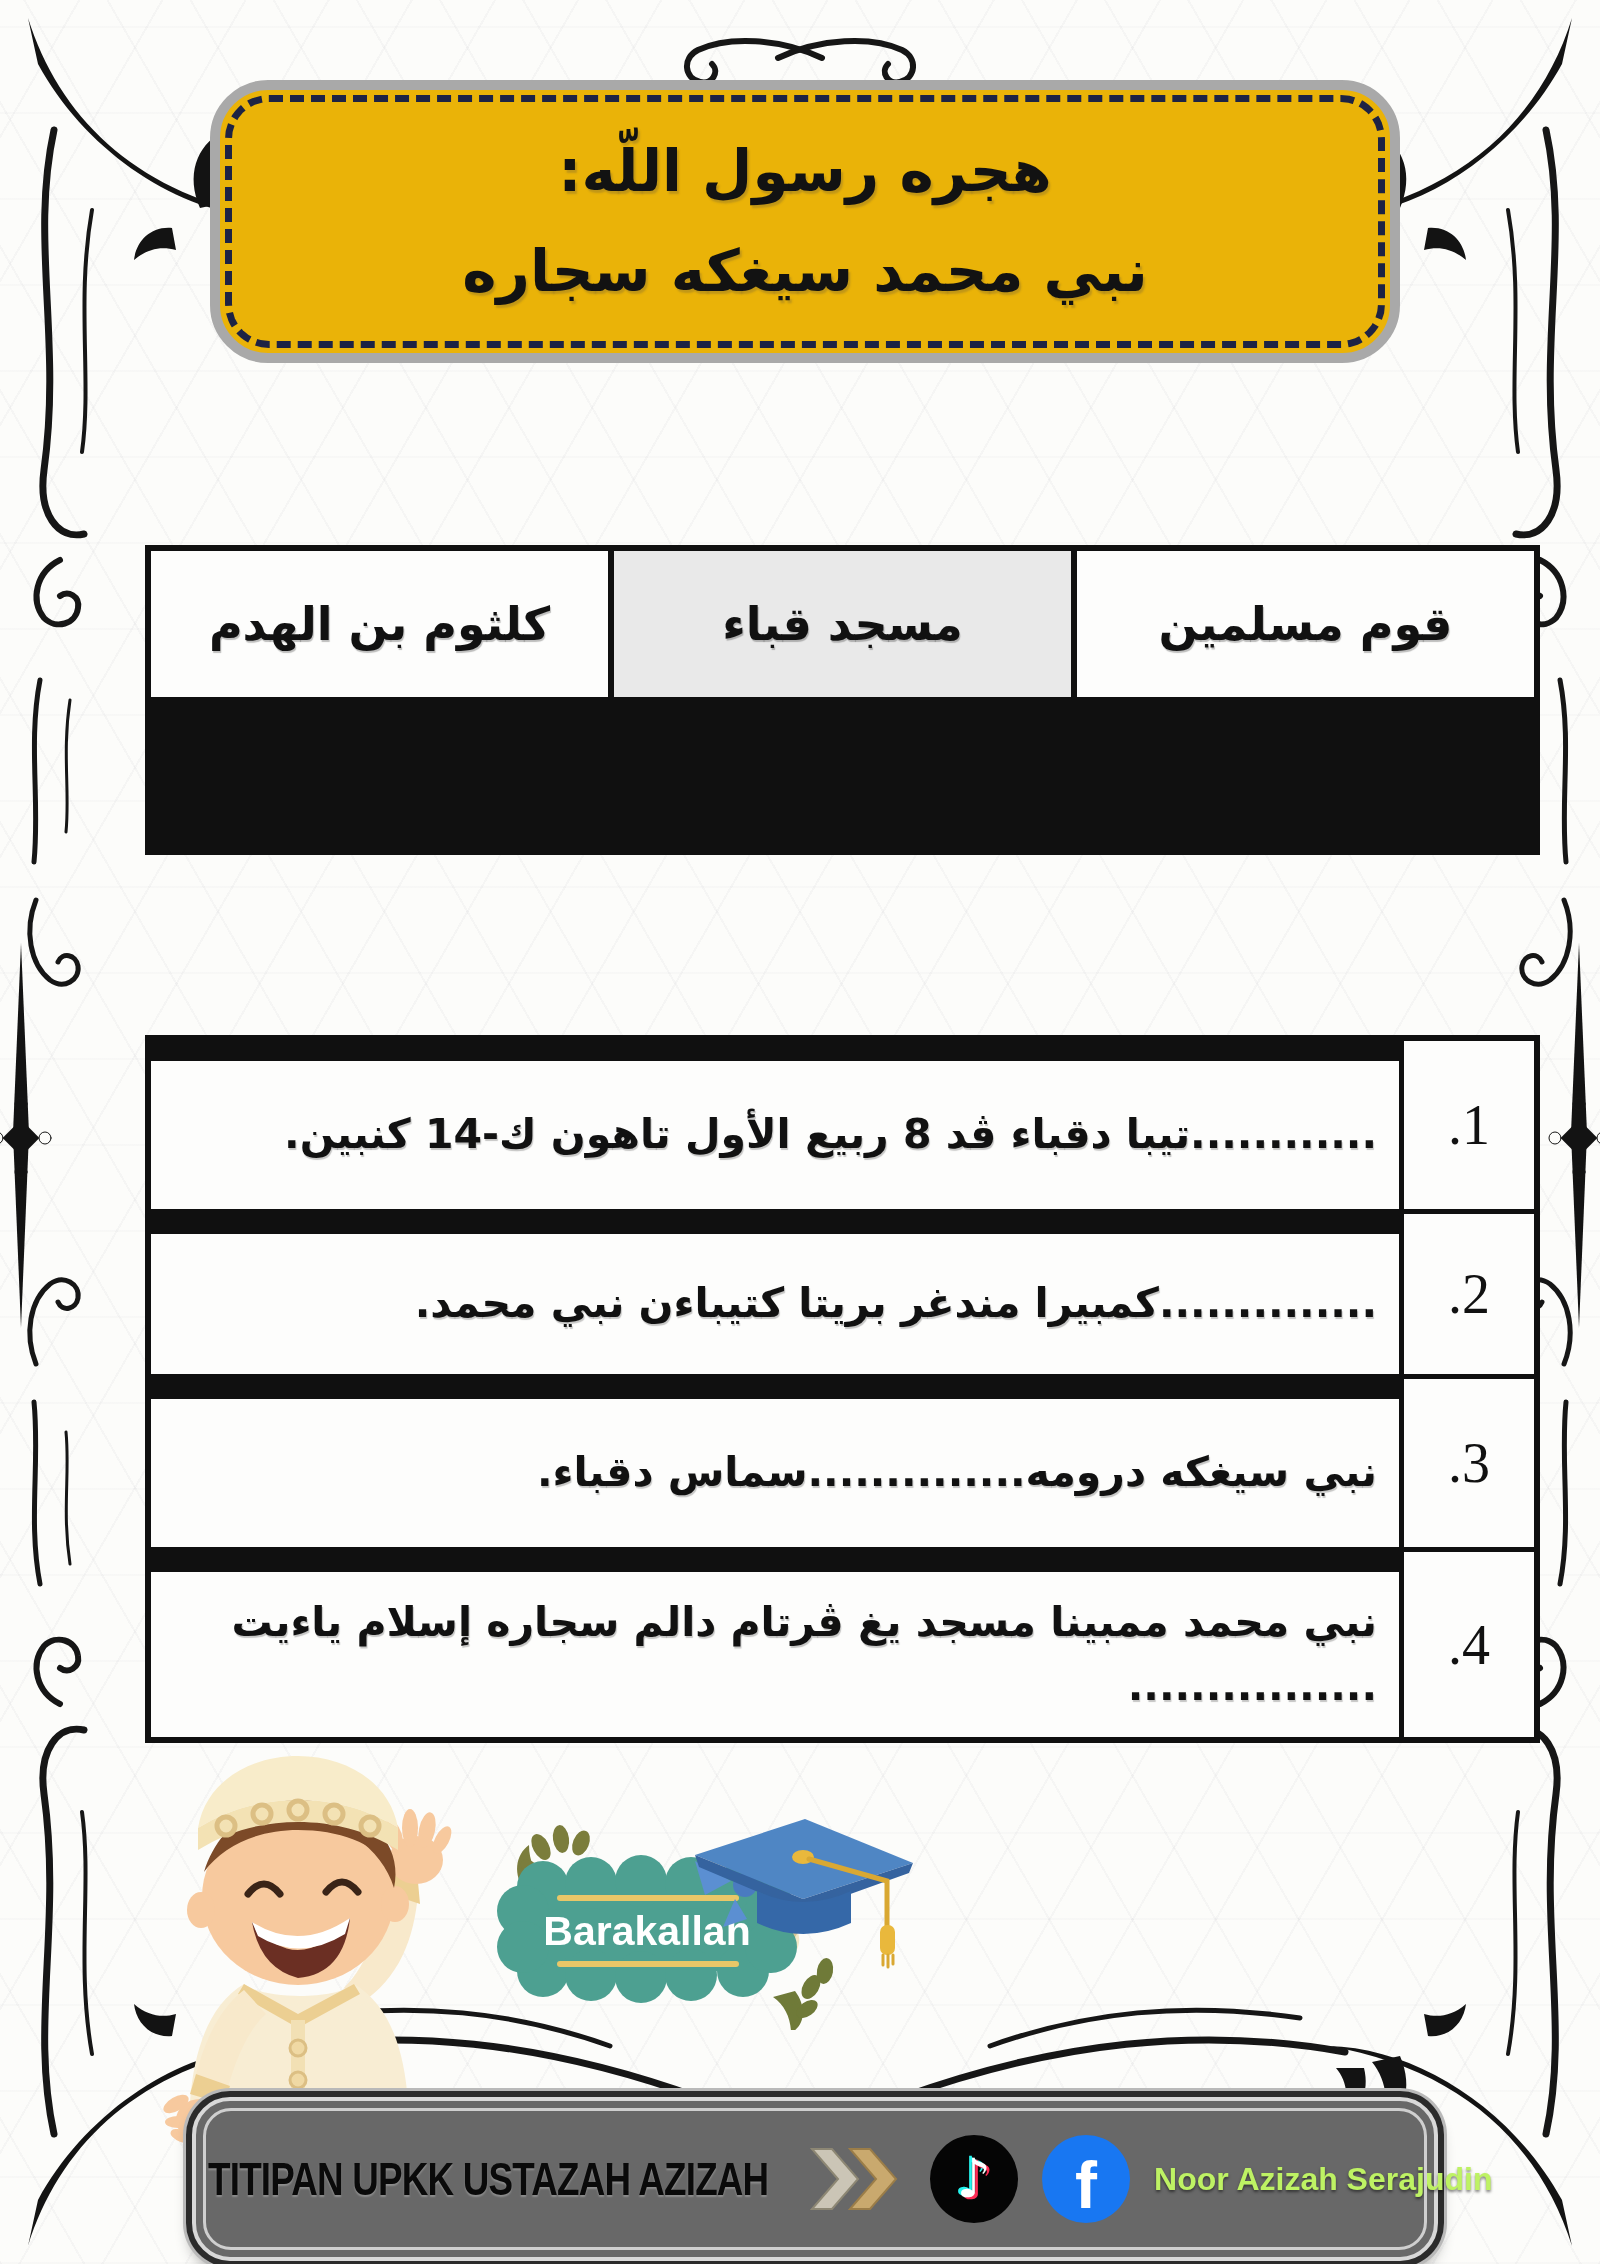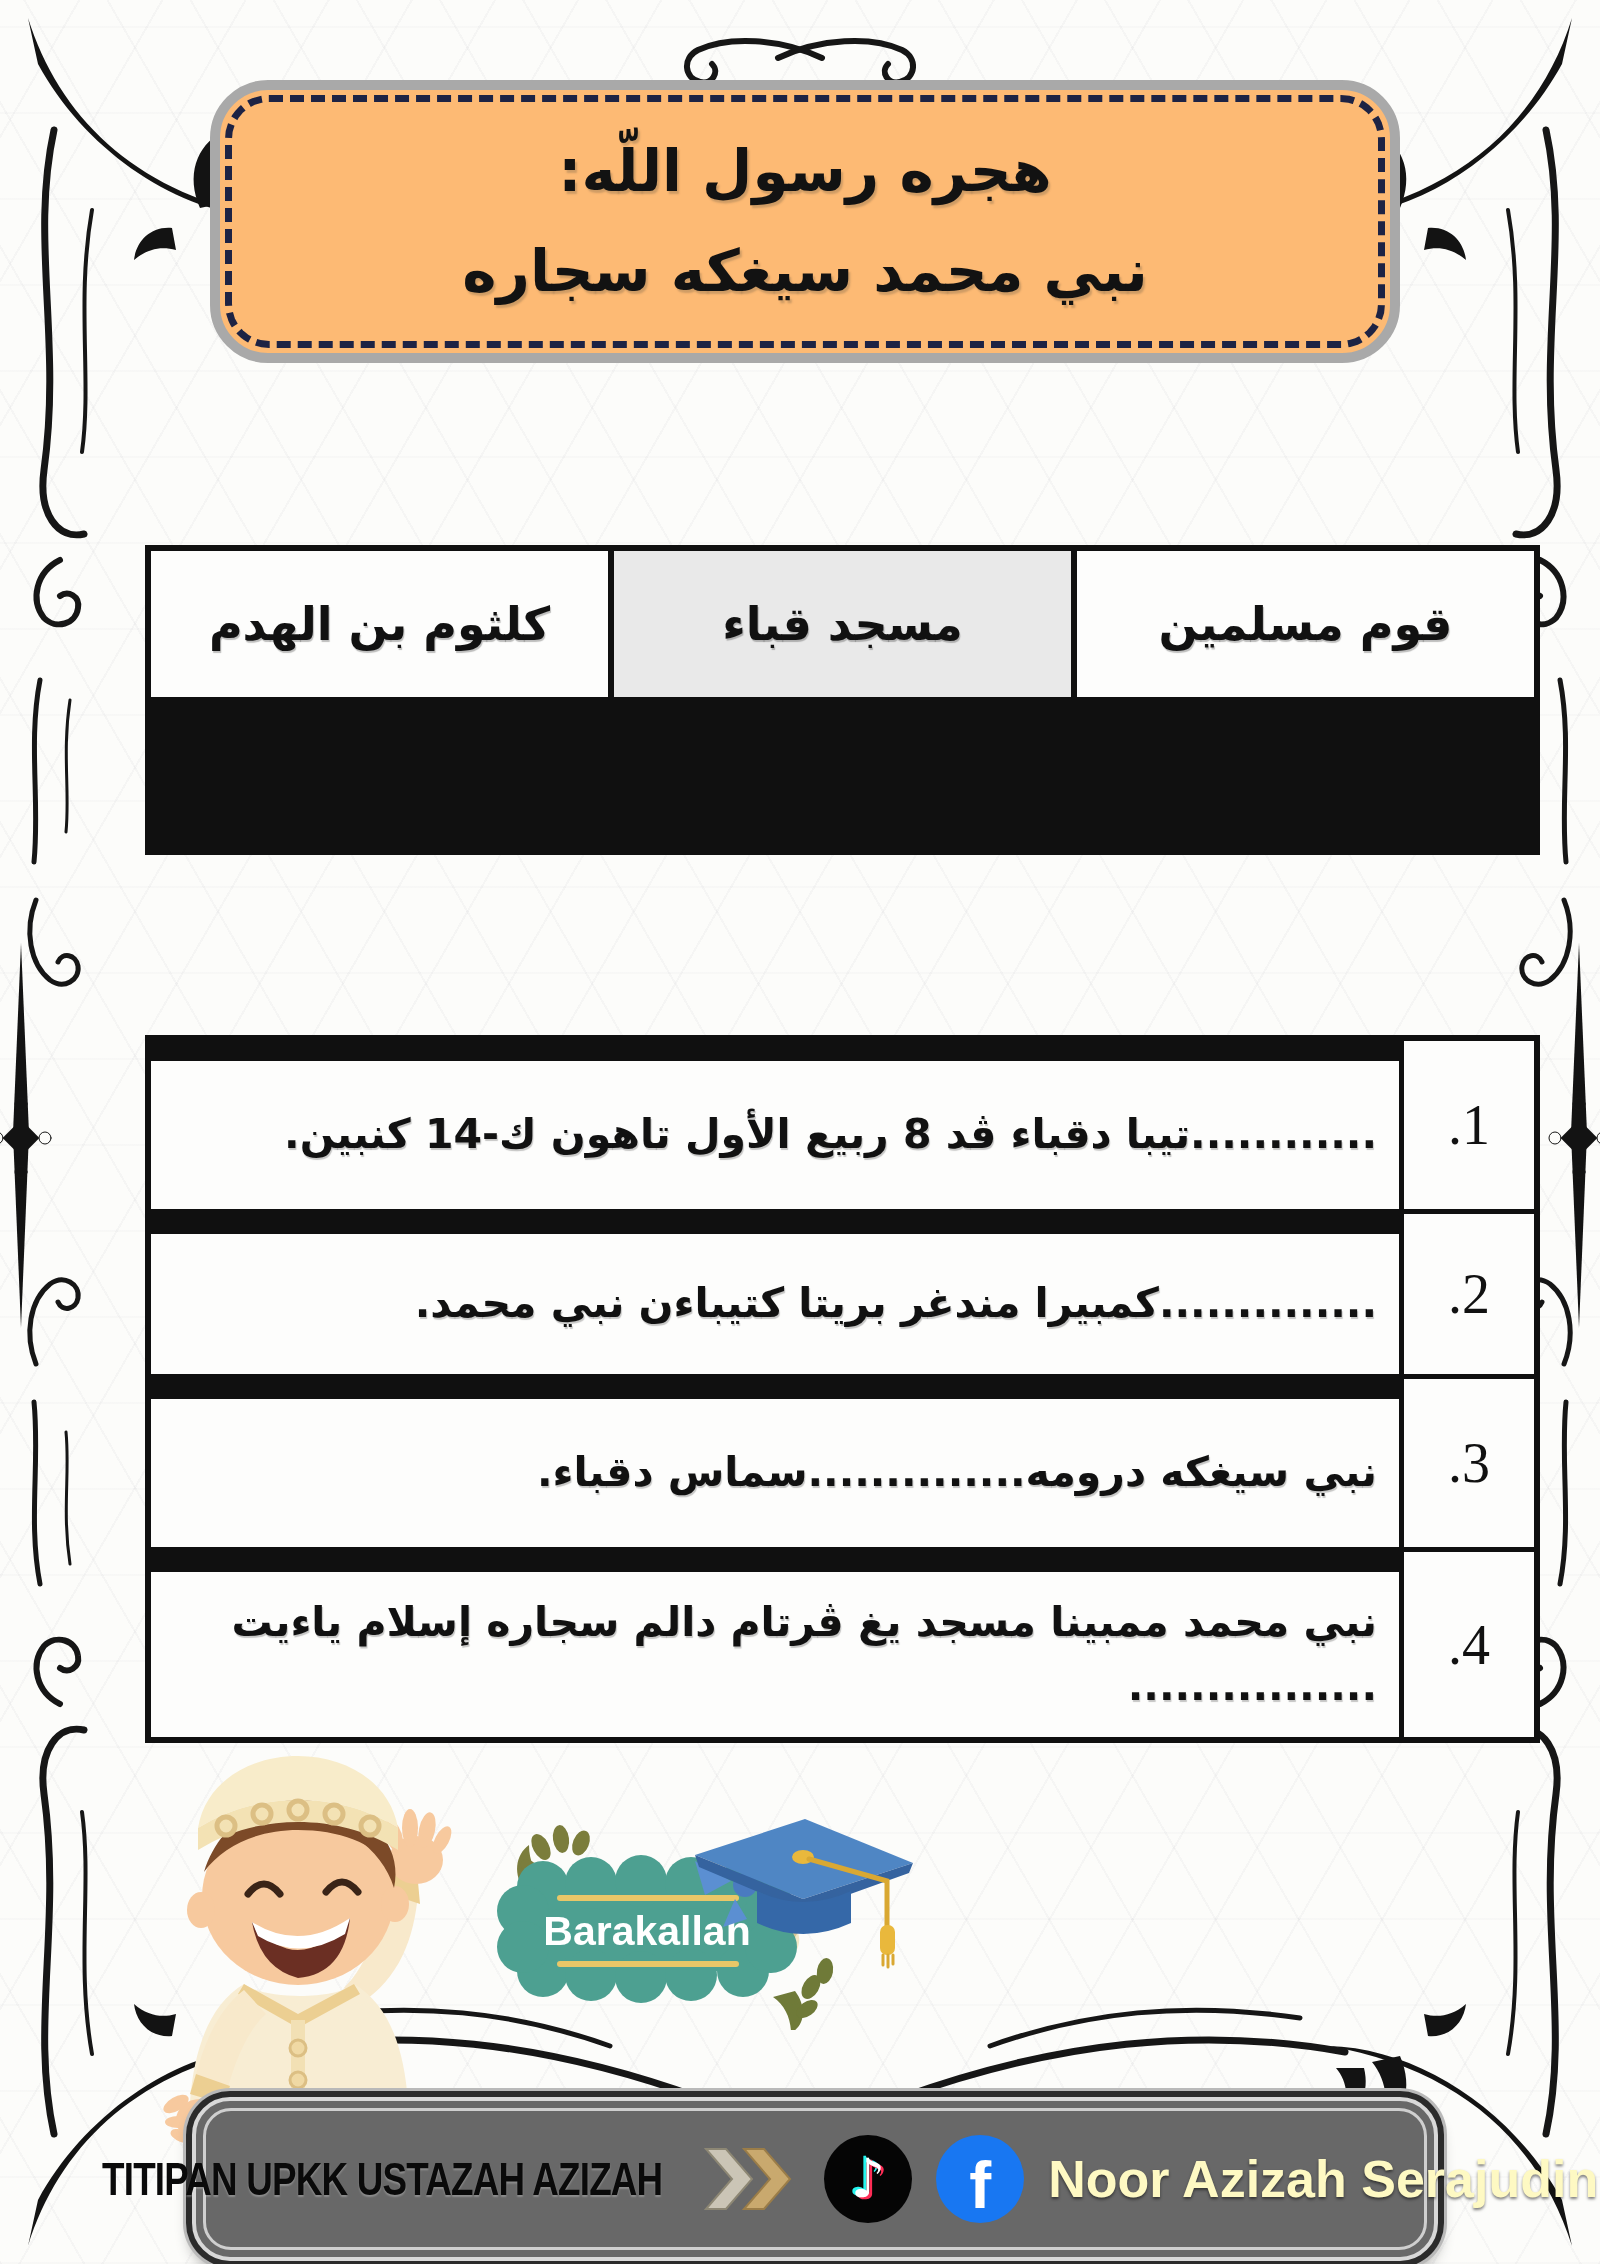"هجره رسول اللّه:" .title-box { background: #fdba74 -> #eab308 }
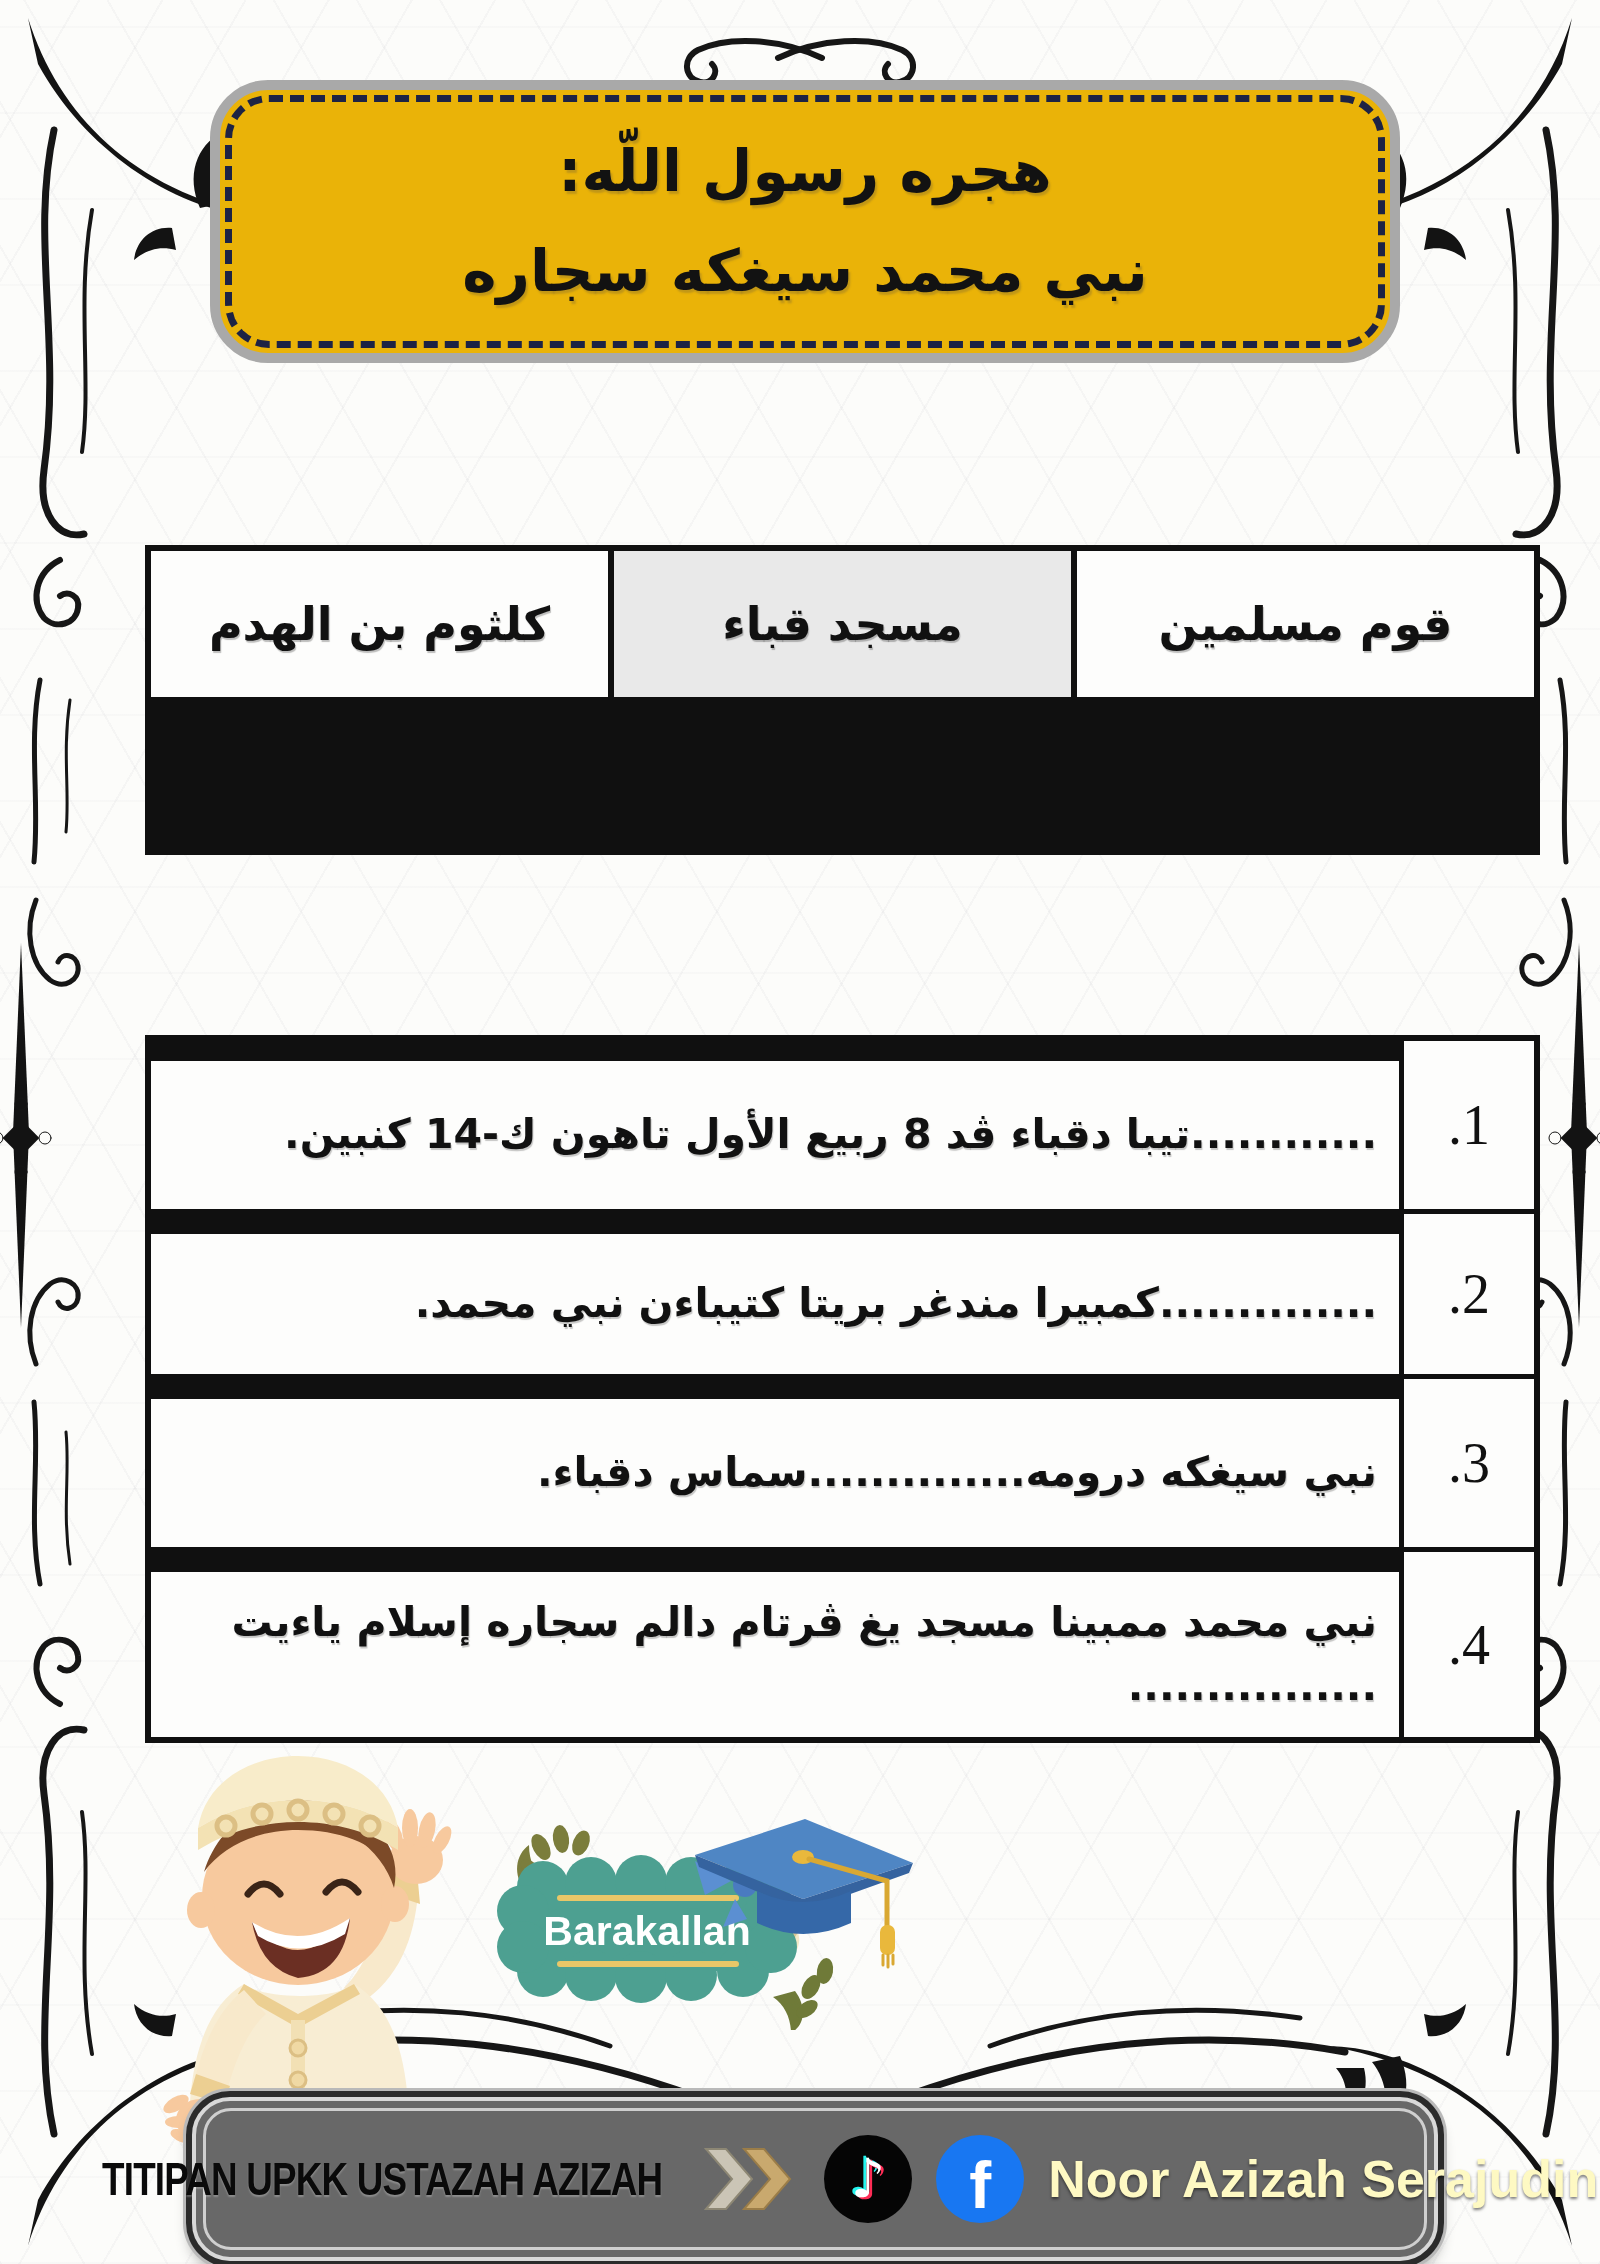"Noor Azizah Serajudin" .footer-name { color: #fef9c3 -> #bef264; font-size: 52px -> 32px }
